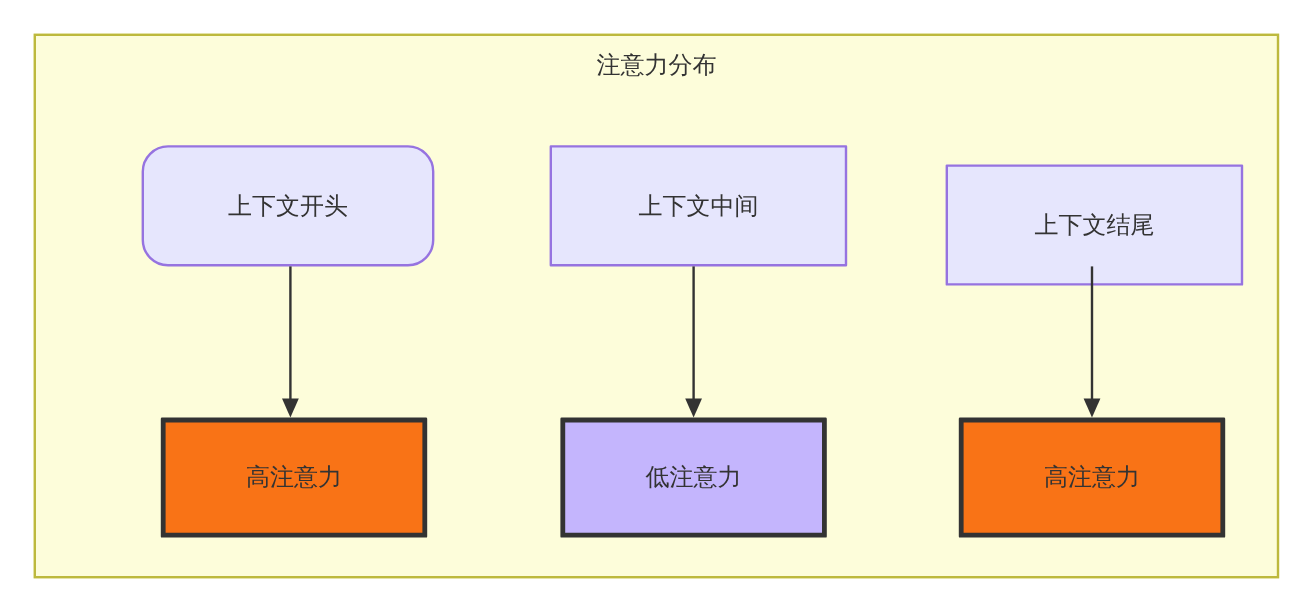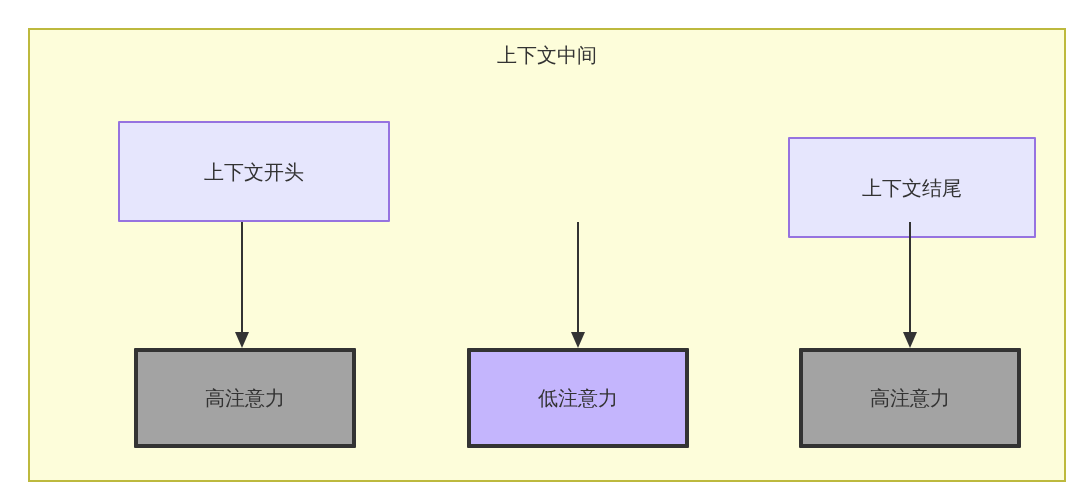"上下文中间" div.frame-title { text: 上下文中间 -> 注意力分布 }
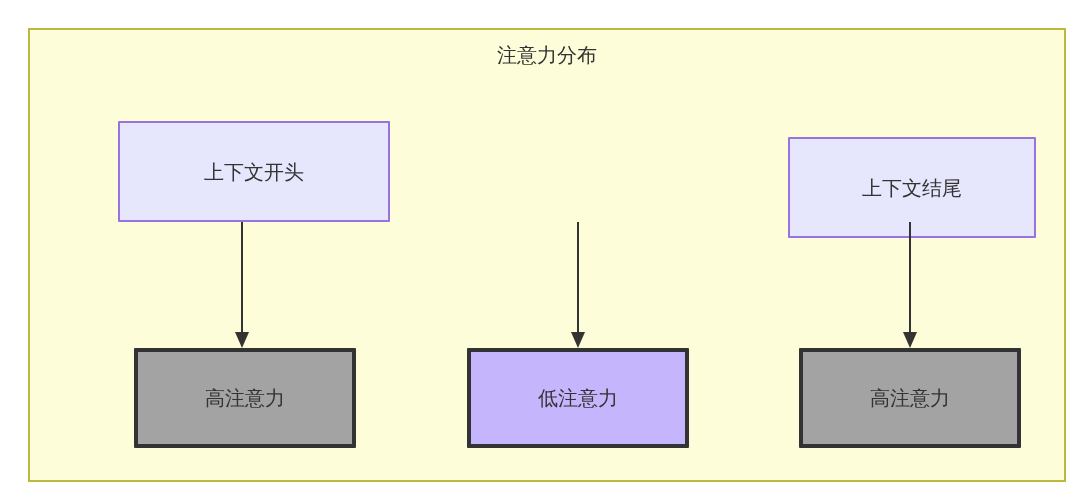"上下文开头" .src-1 { border-radius: none -> 22px; width: 272px -> 244px }
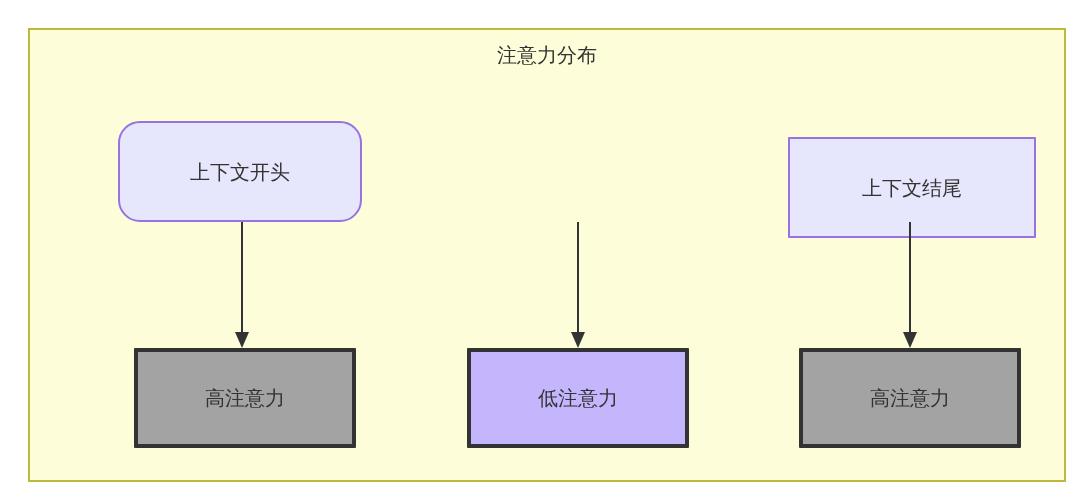"上下文中间" div.node { html: none -> <div> <span>上下文中间</span> </div> }
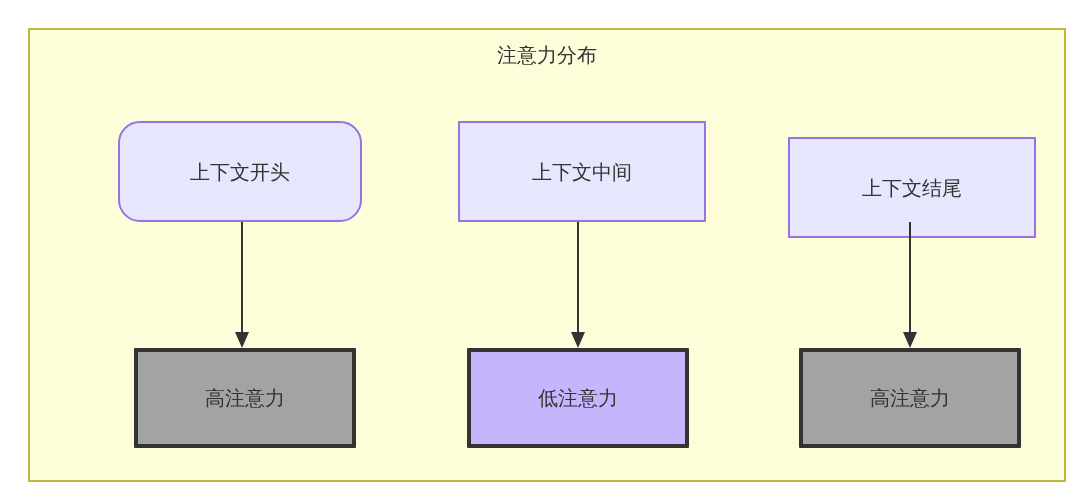"高注意力" .fill-high { background: #a3a3a3 -> #f97316 }
